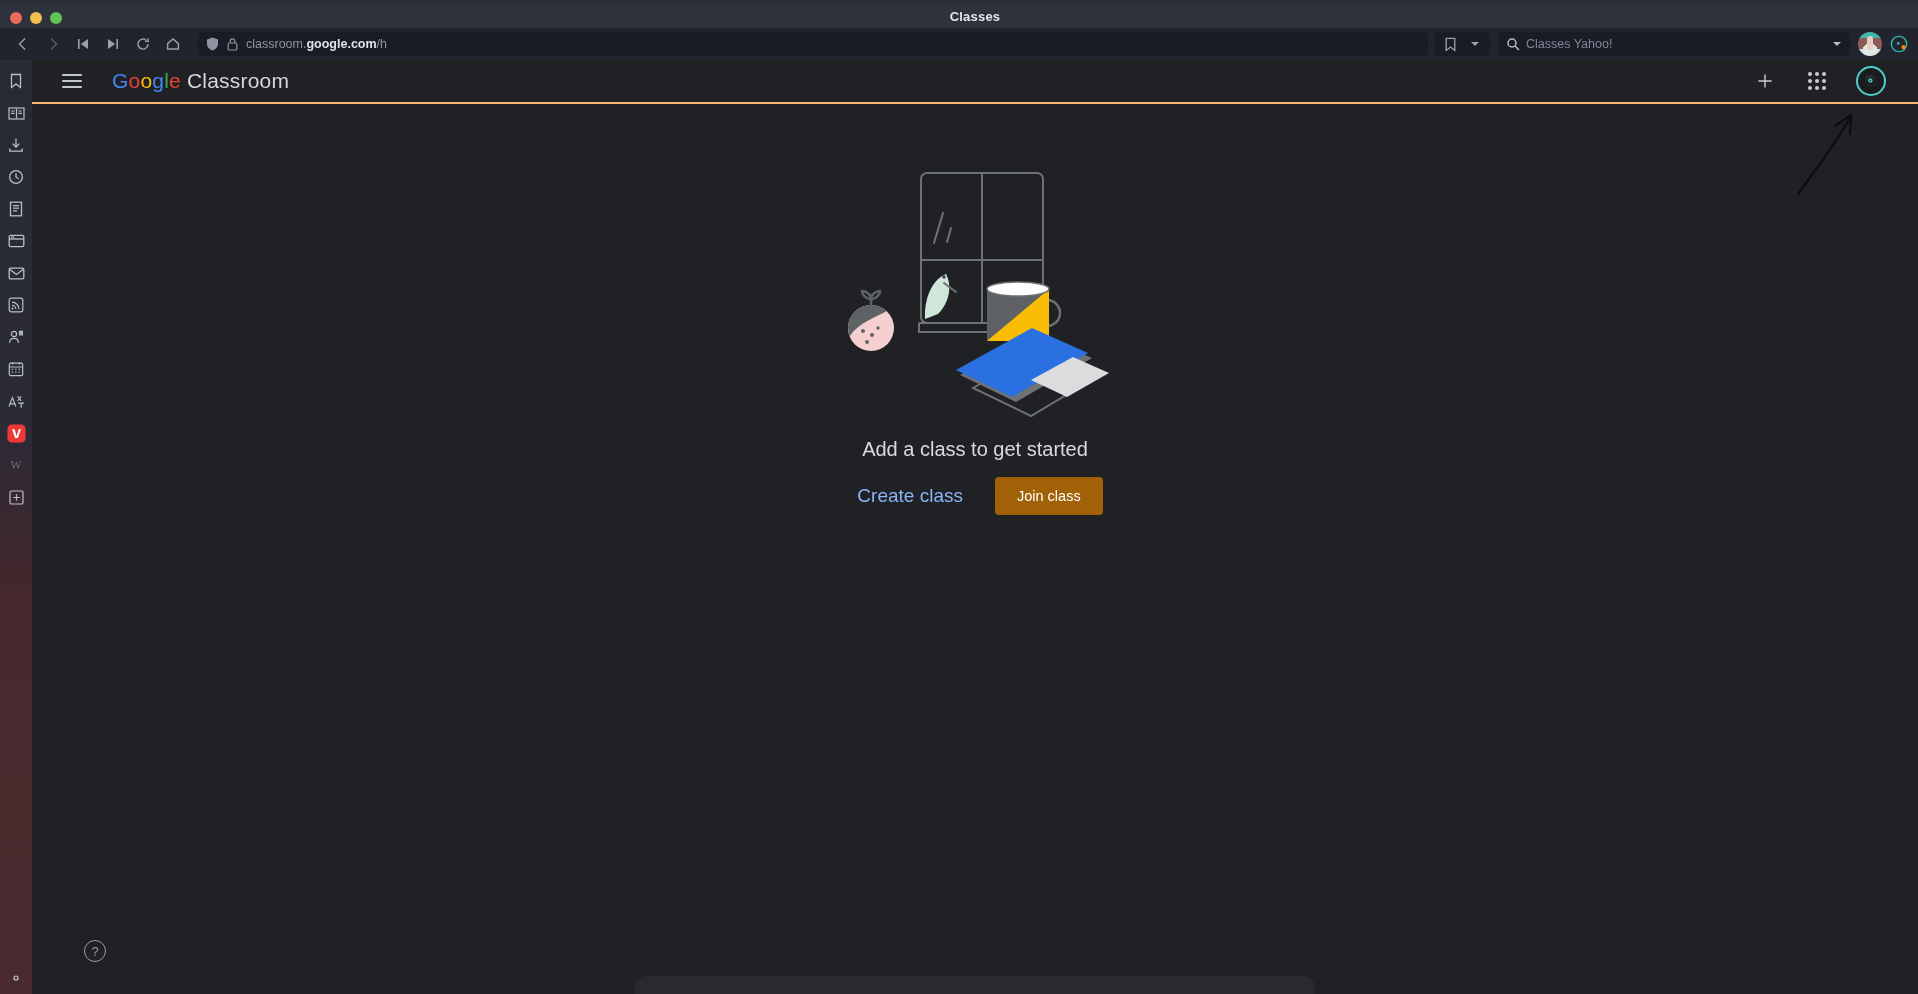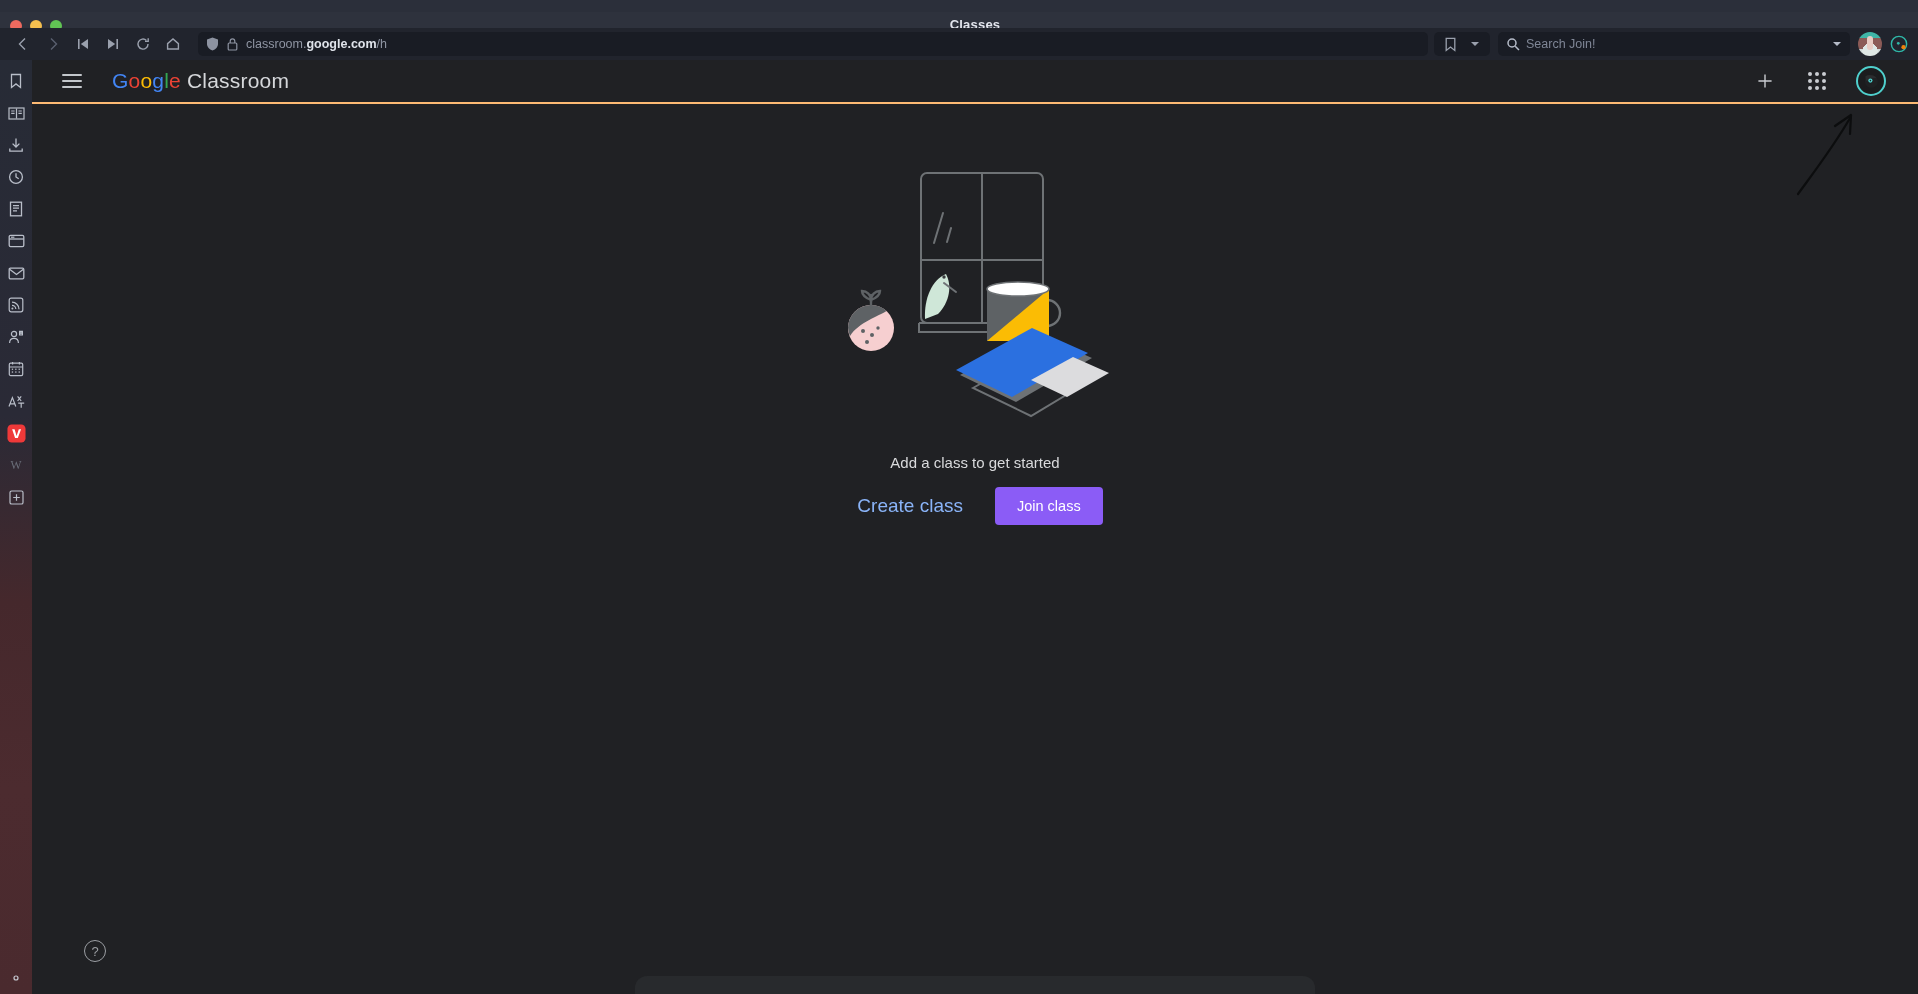"Classes" .titlebar { top: 12px -> 4px }
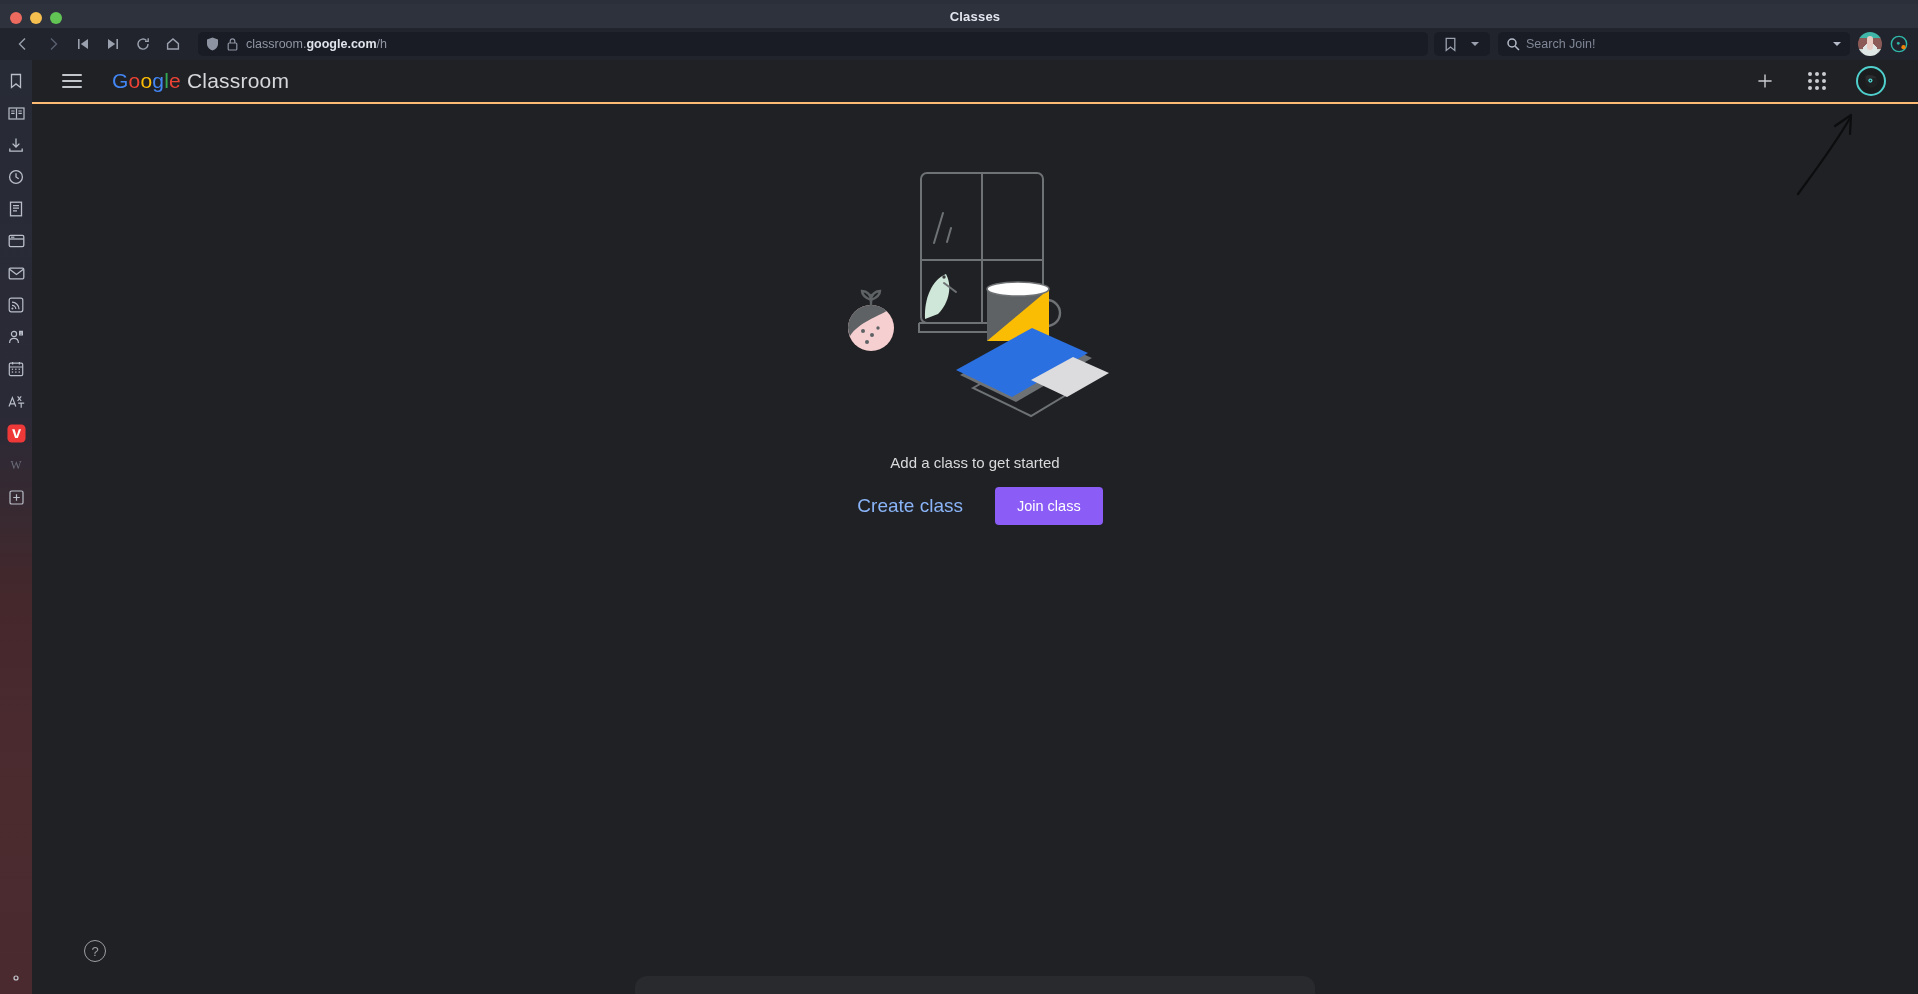"Search Join!" span.search-ph { text: Search Join -> Classes Yahoo }
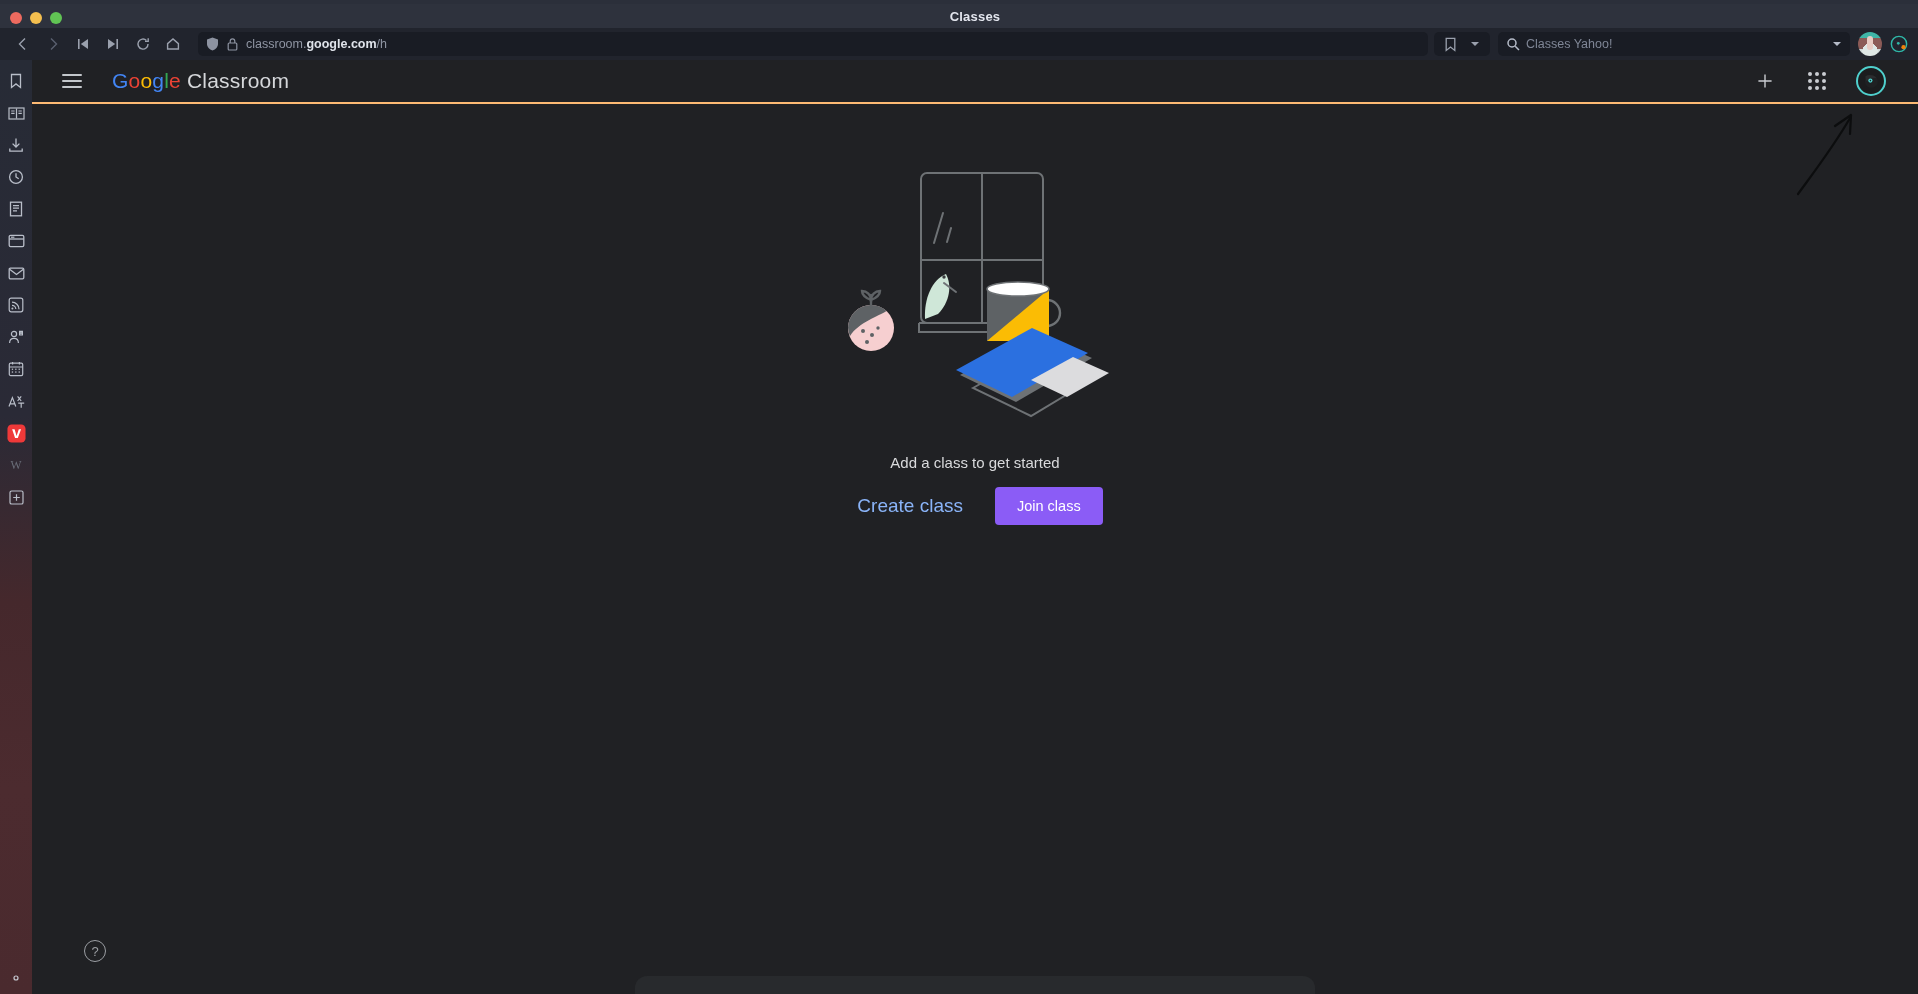"Add a class to get" .empty-title { font-size: 15px -> 20px; margin-top: 28px -> 12px }
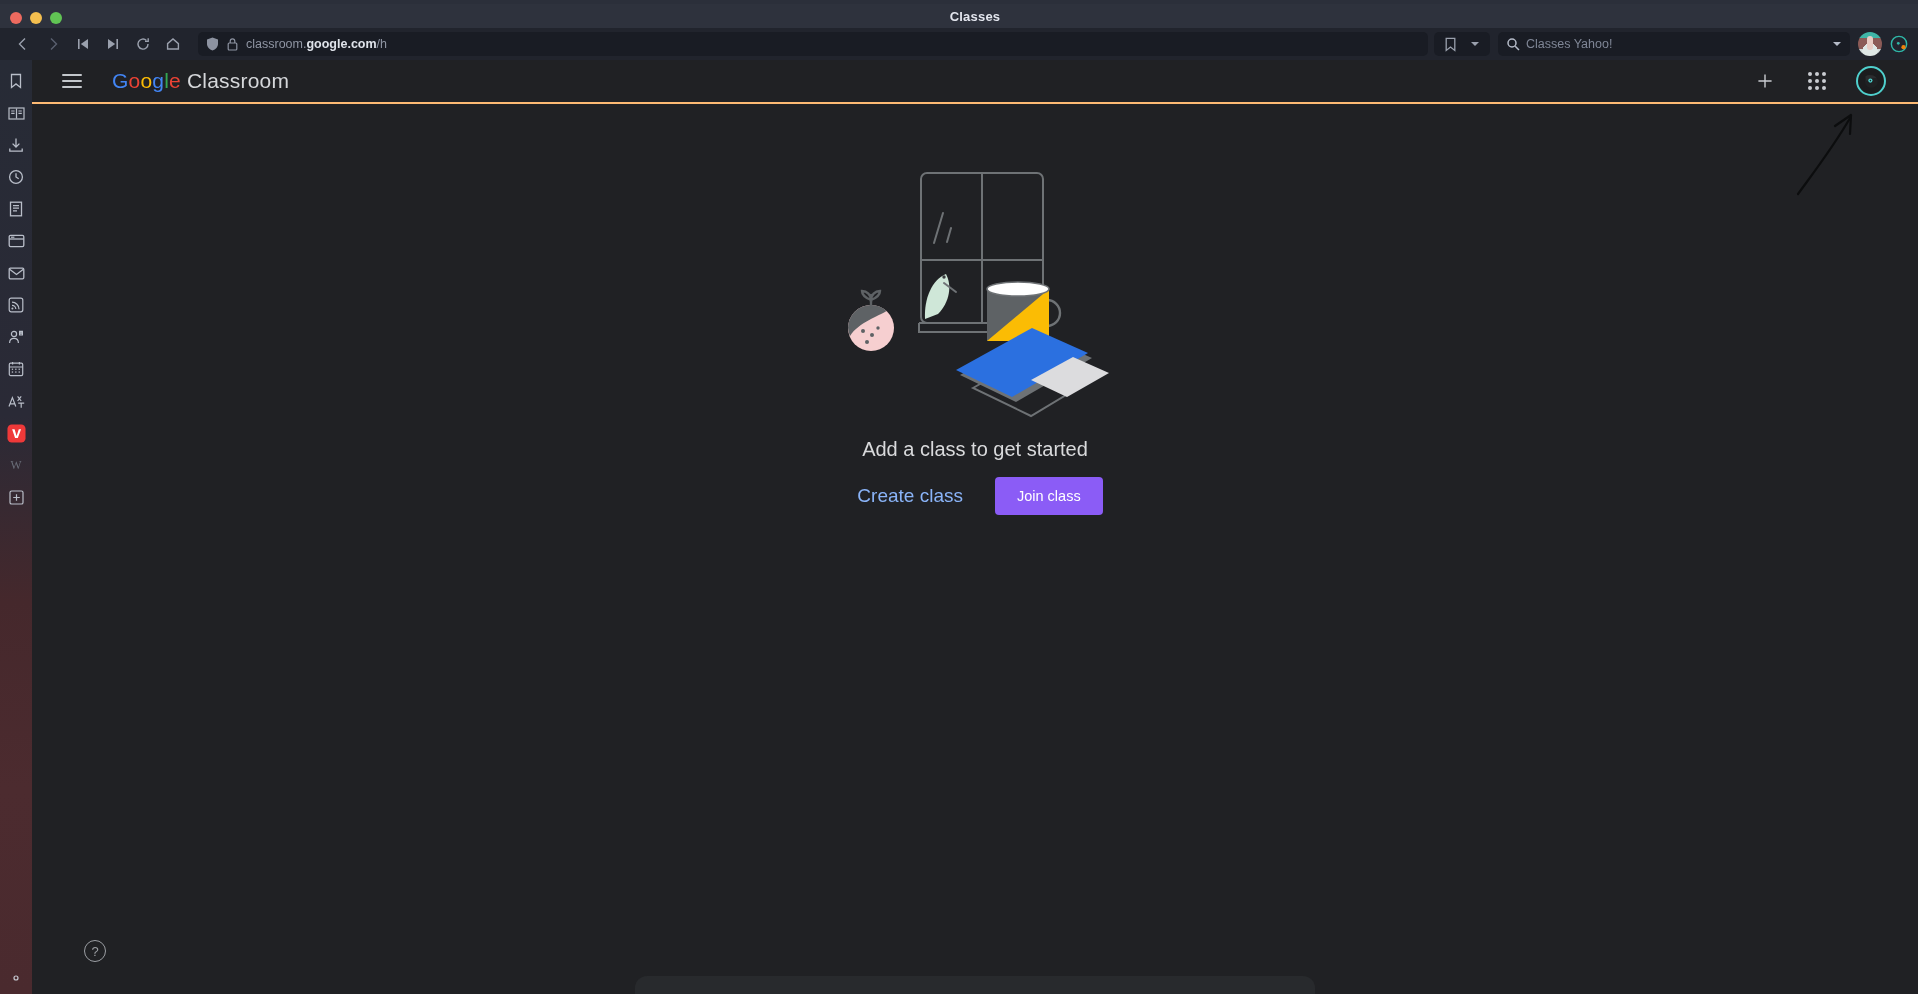"Join class" .btn-filled { background: #8b5cf6 -> #a16207 }
